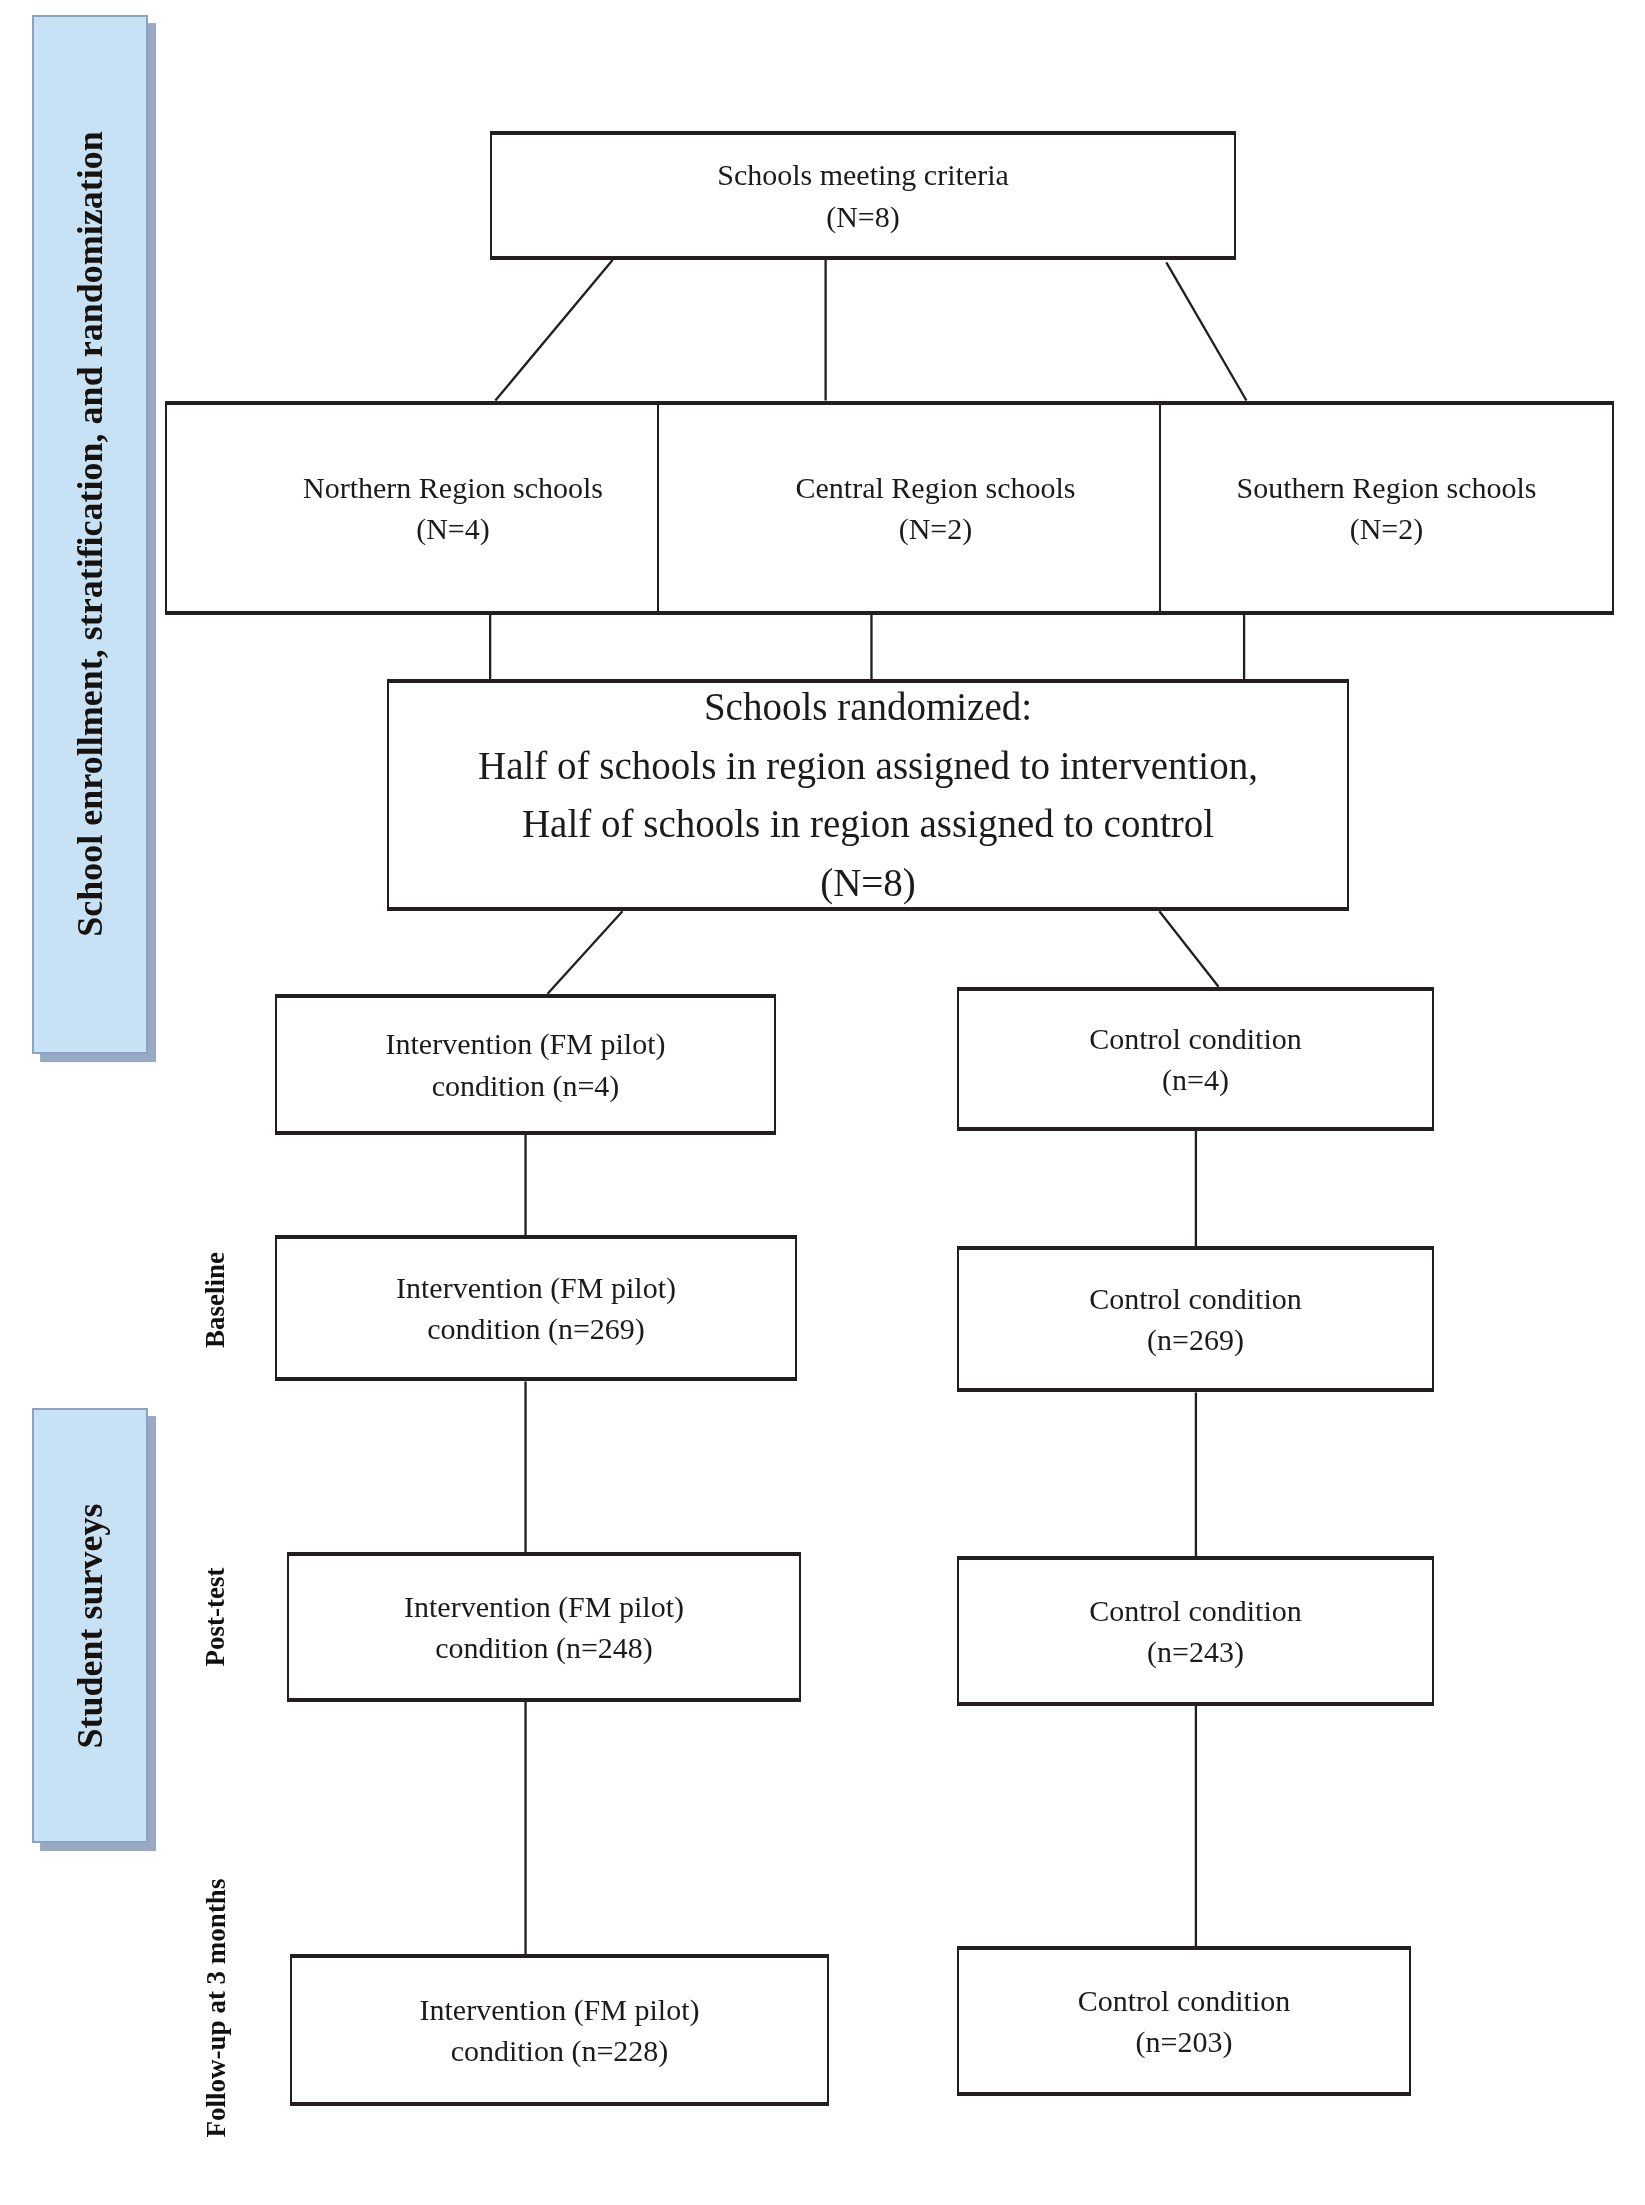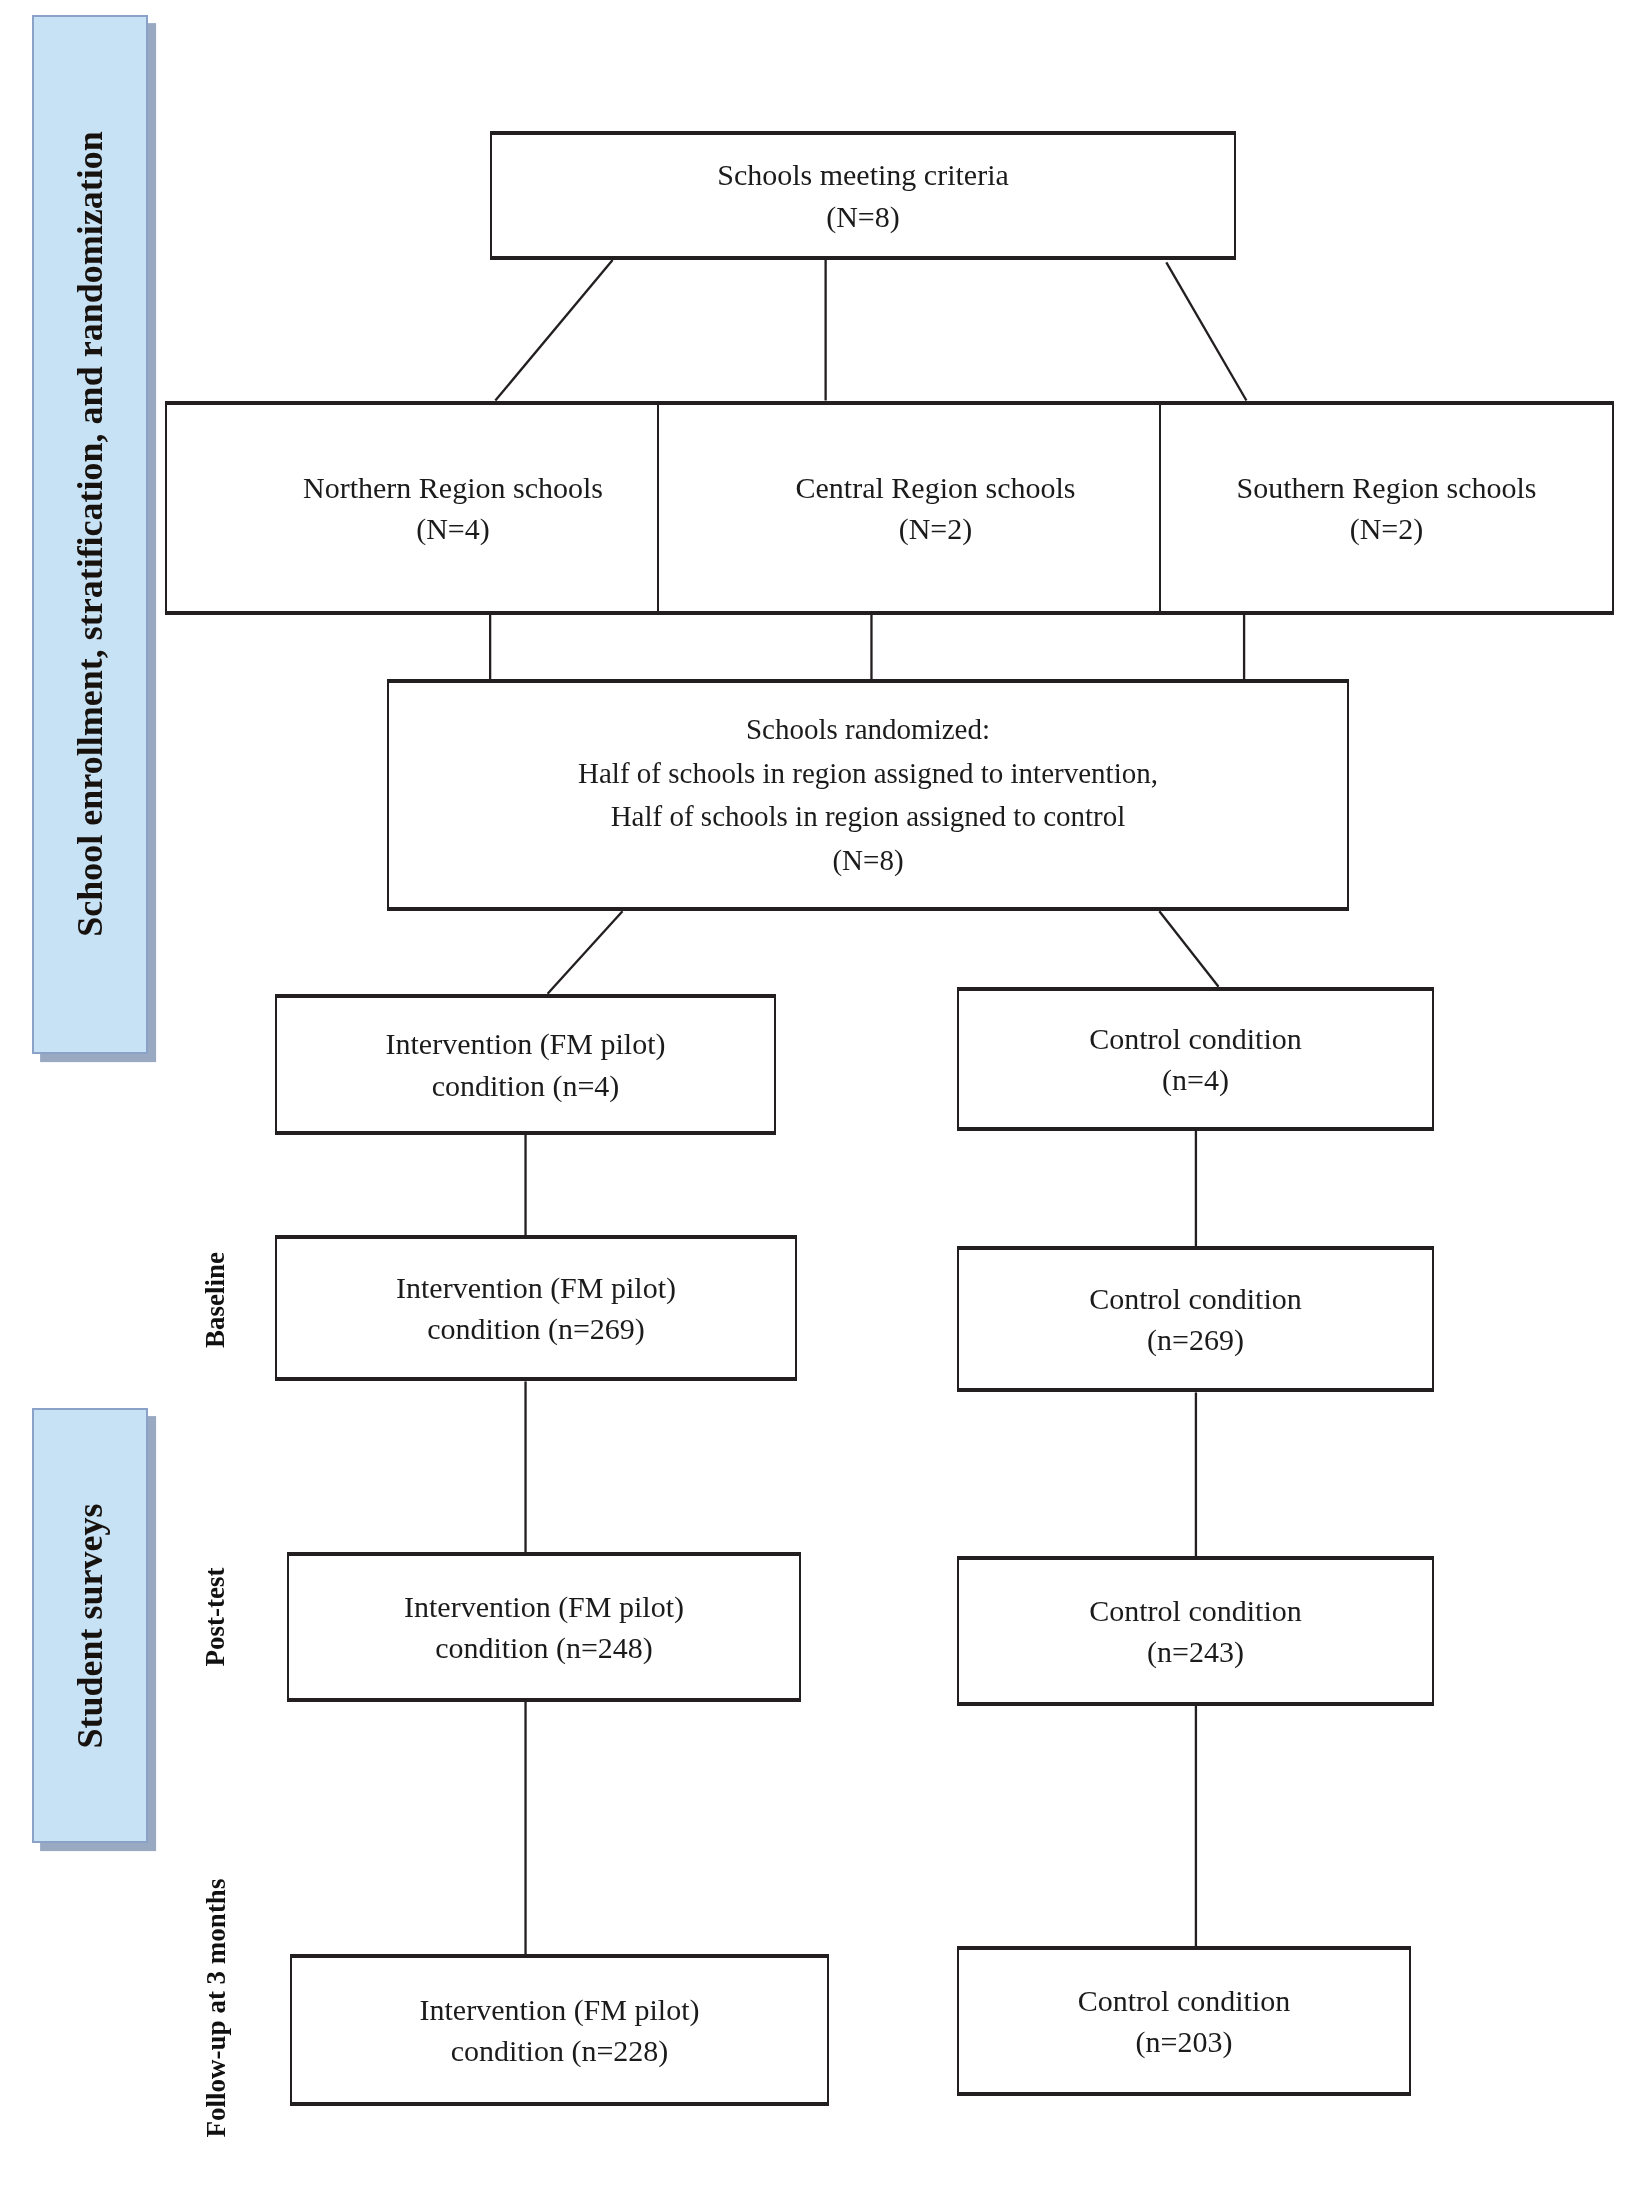"Schools randomized:" #box-randomized { font-size: 29px -> 39px }
